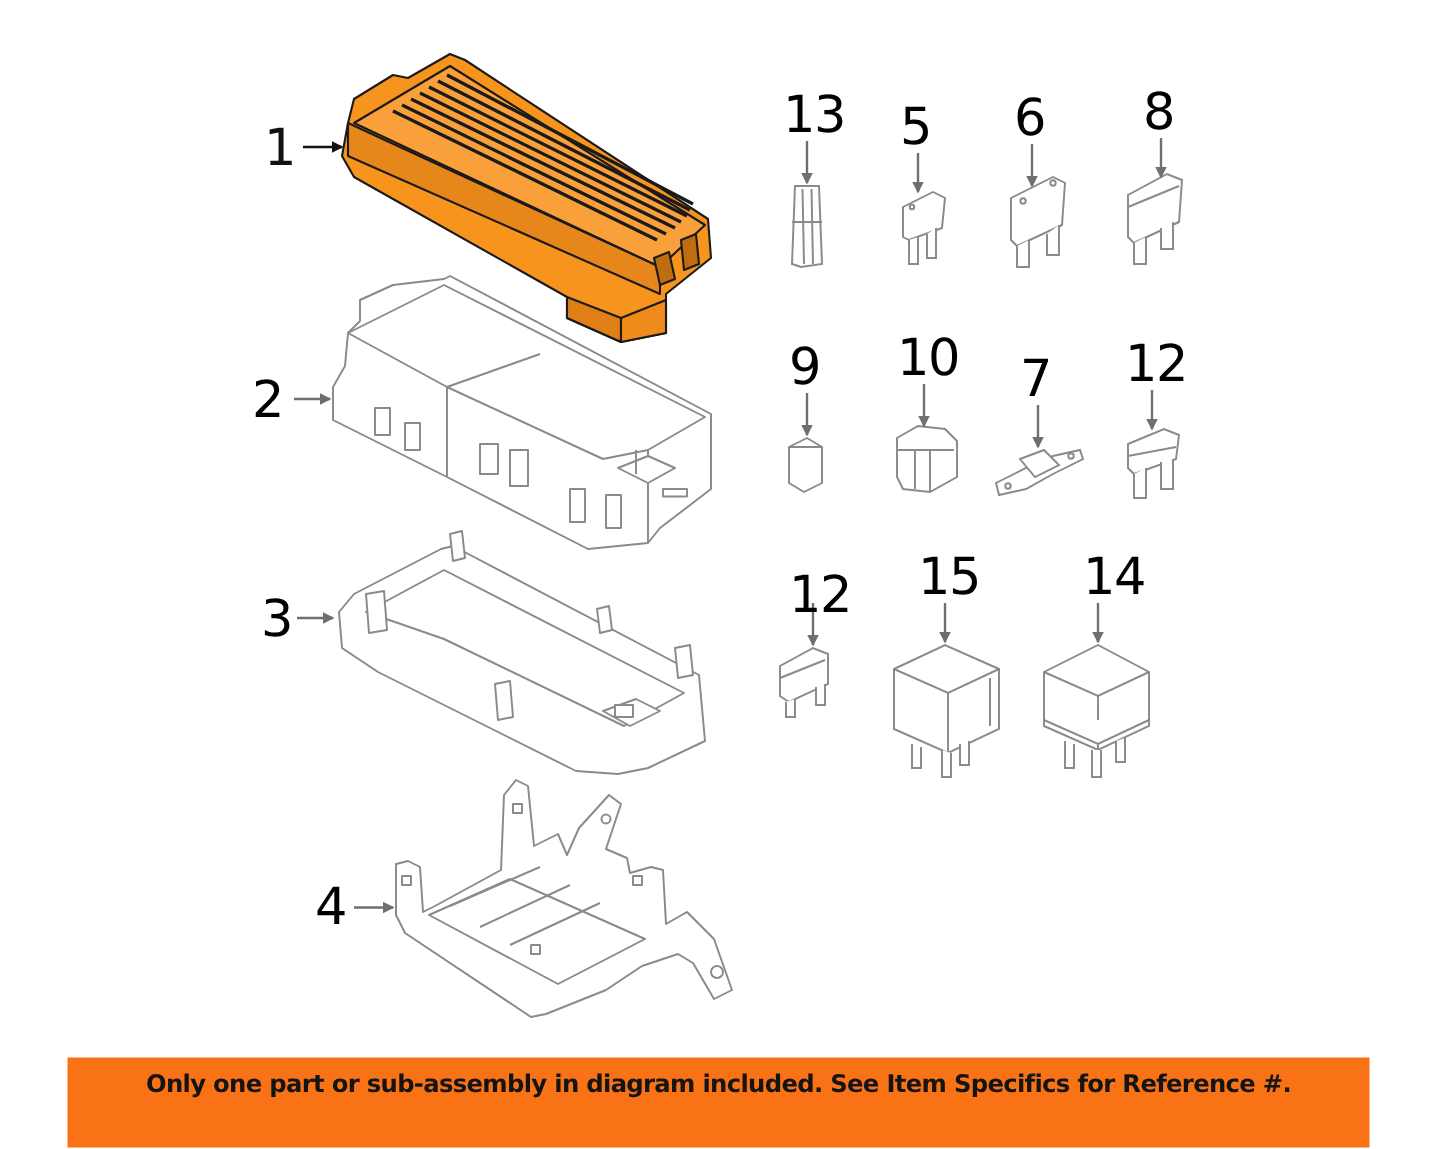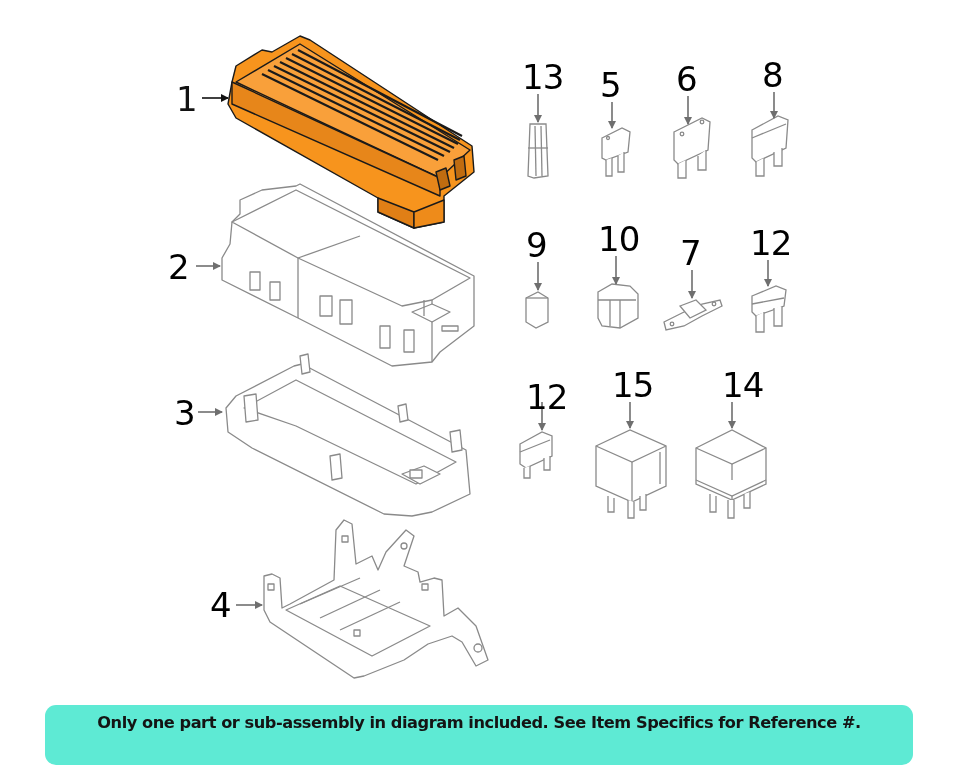"Only one part or sub-assembly" .banner { background: #5eead4 -> #f97316; border-radius: 11px -> none }
